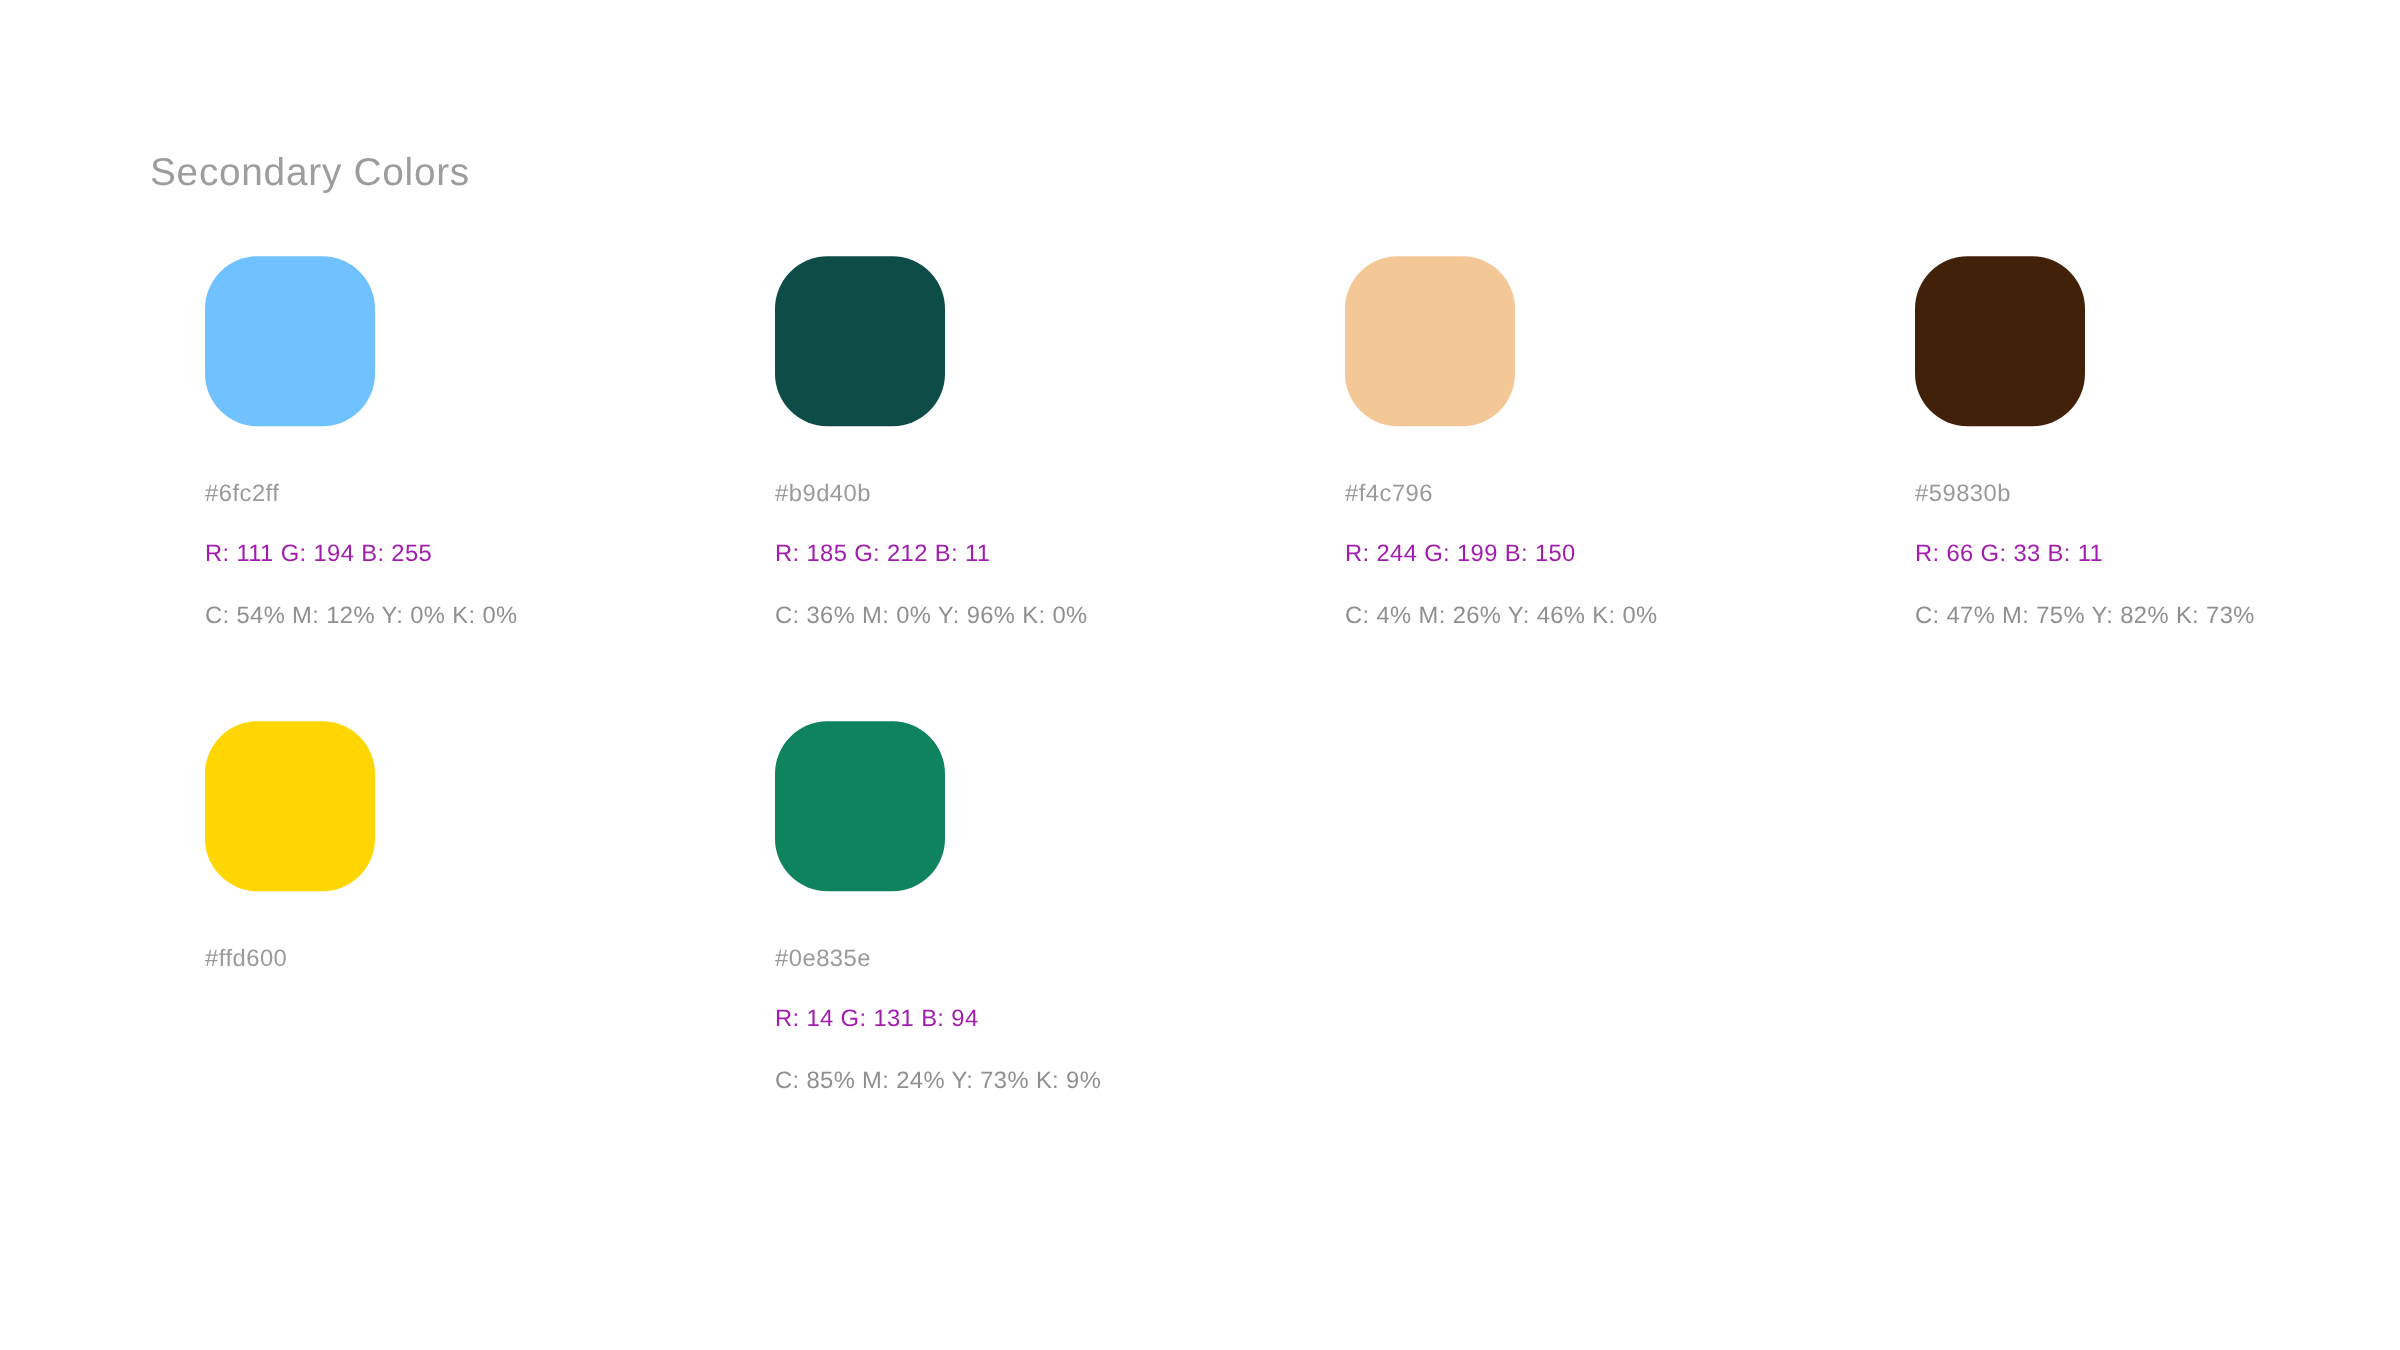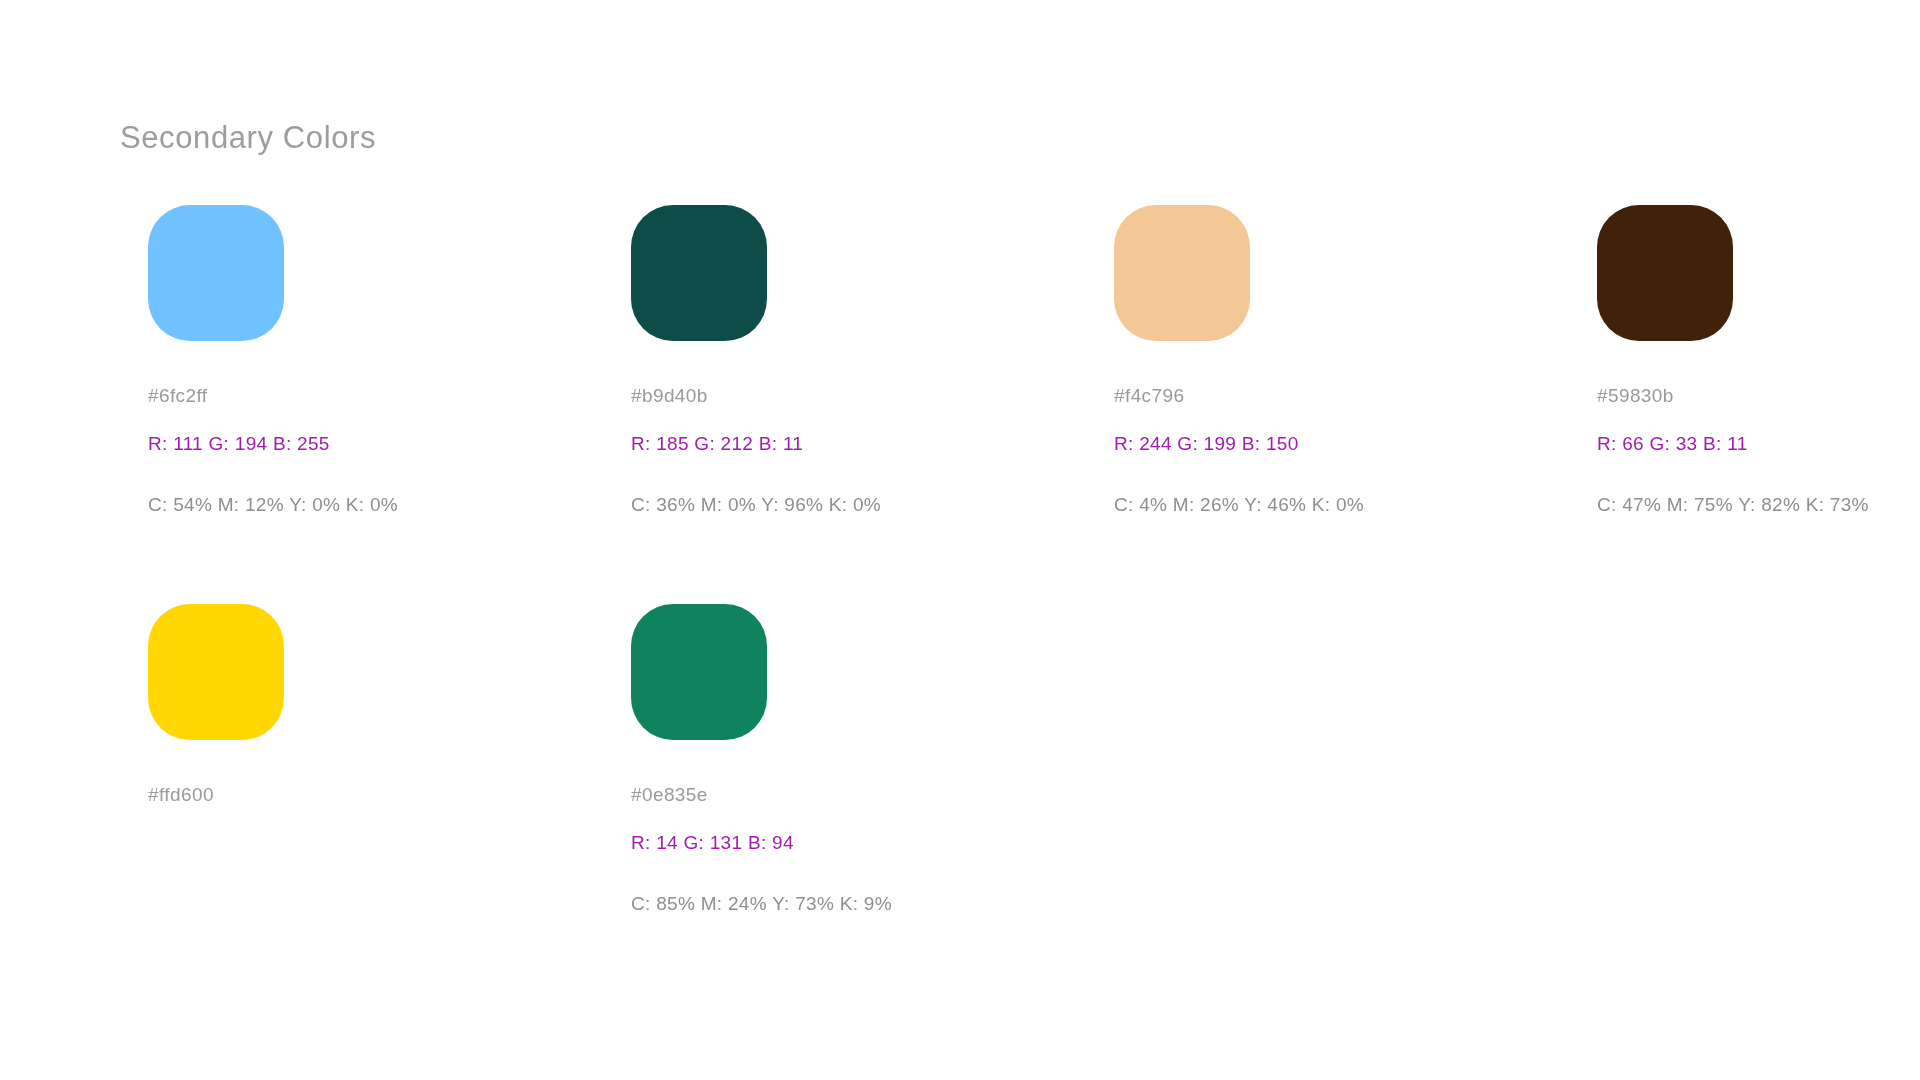"#6fc2ff" .swatch-grid { gap: 27px -> none; left: 148px -> 164px }
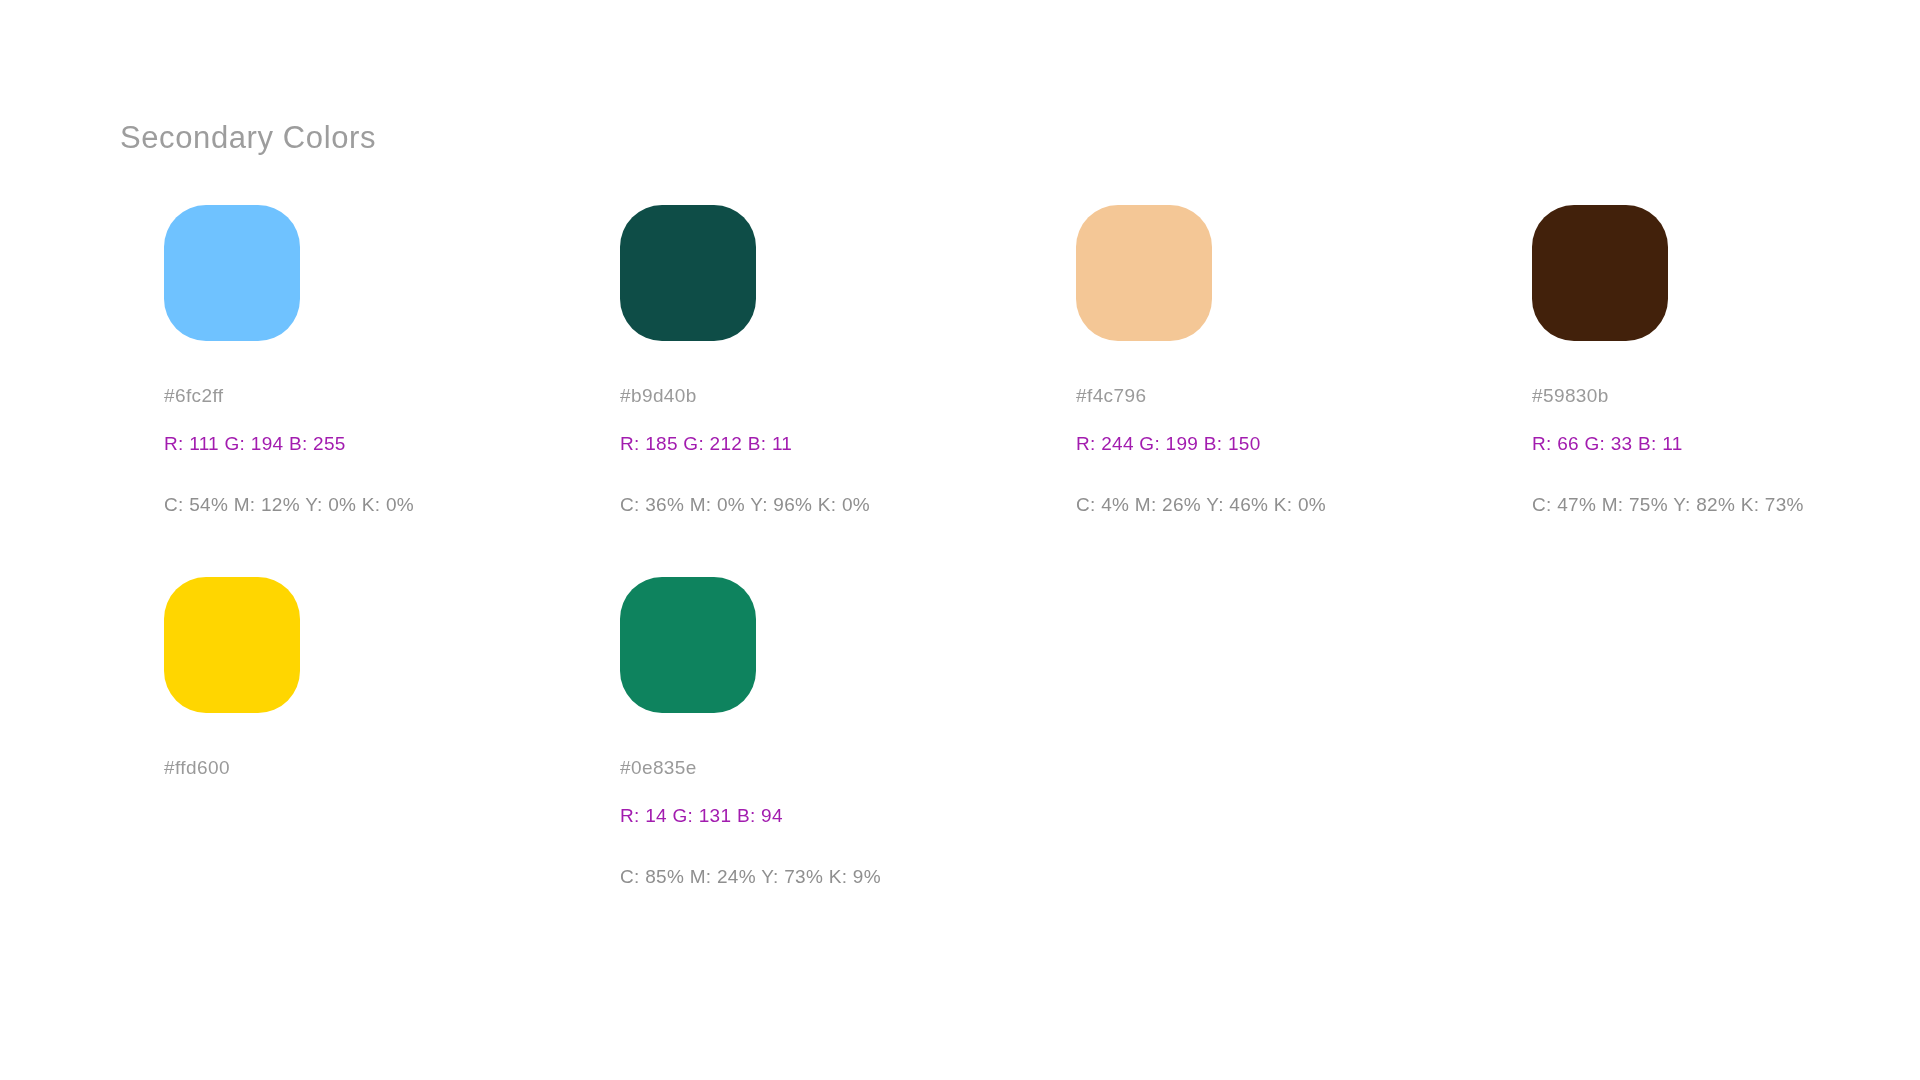"C: 54% M: 12% Y:" .swatch-cmyk { margin-top: 39px -> 27px }
